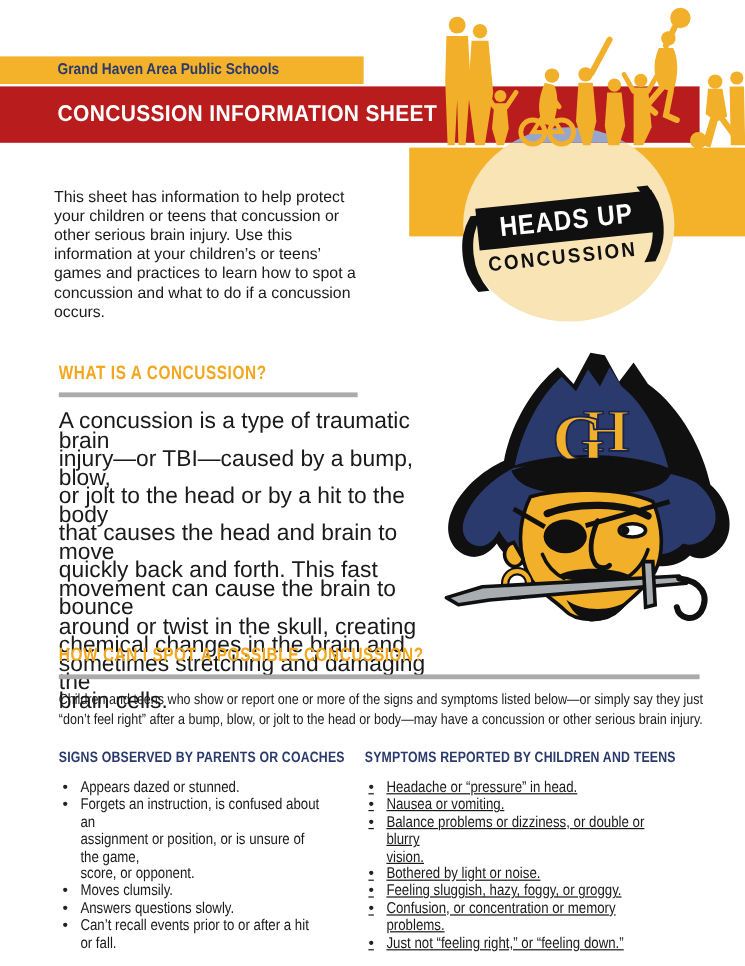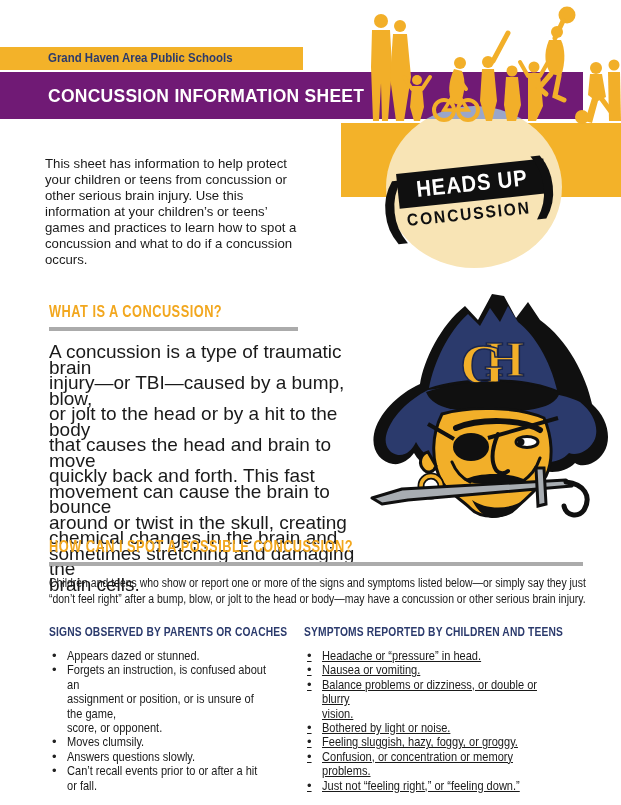"CONCUSSION INFORMATION SHEET" .navy-bar { background: #701a75 -> #b91c1c }
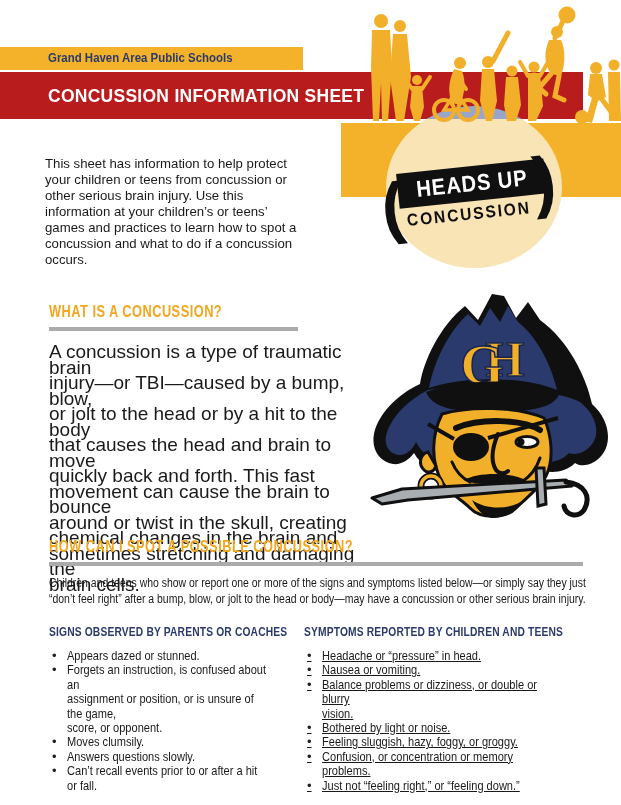"This sheet has information to" div.intro { text: from -> that }
